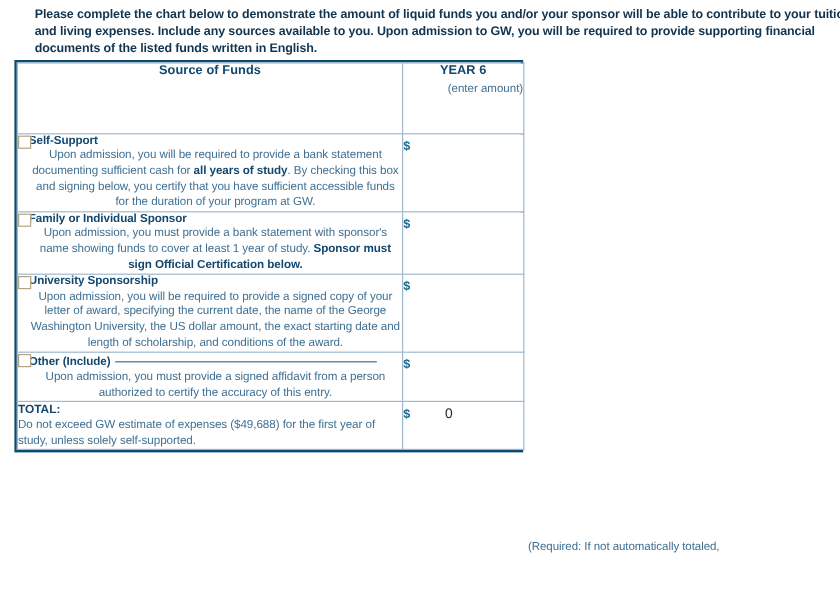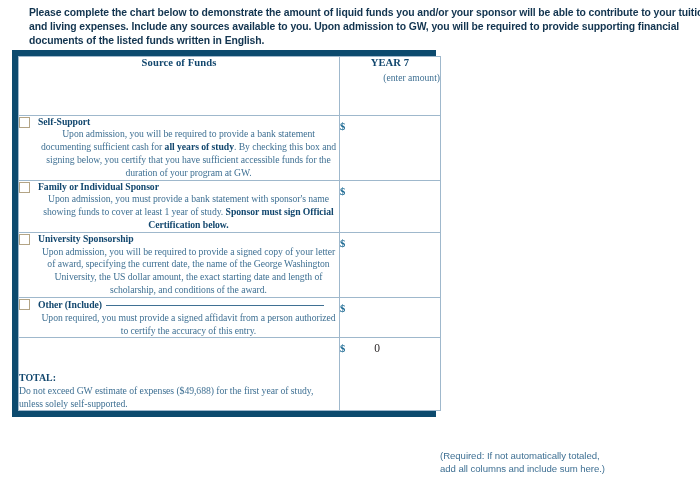"Source of Funds" #funds-table { border: 6px solid #0c4a6e -> 2px solid #0c4a6e; font-family: Liberation Serif, serif -> none }
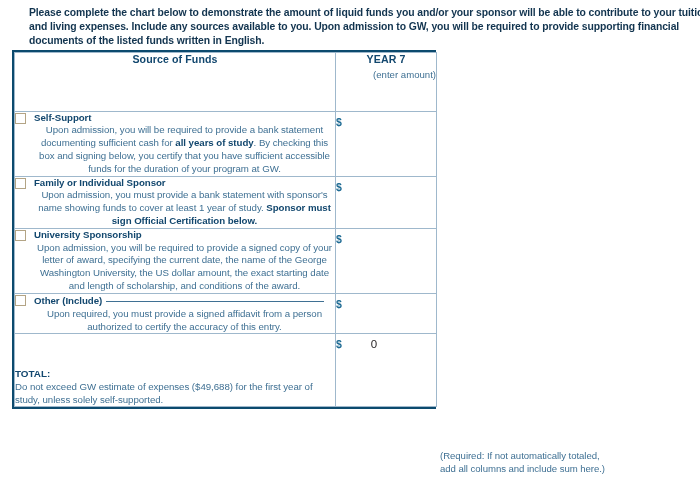"YEAR 7" div.hdr-title { text: 7 -> 6 }
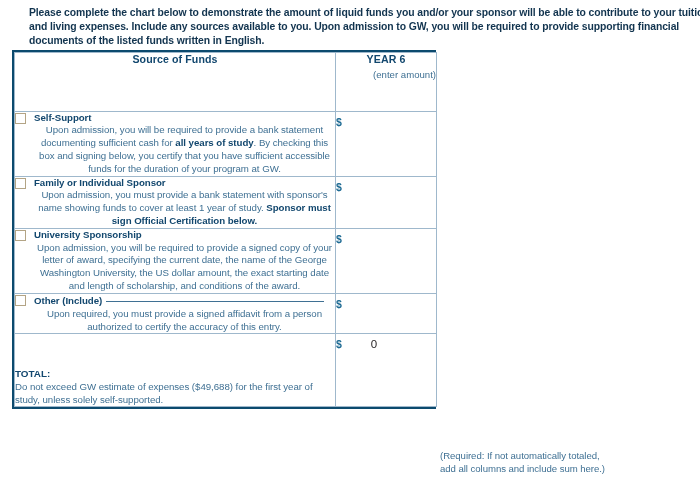"Self-Support" .row-inner { padding-left: 19px -> 9px }
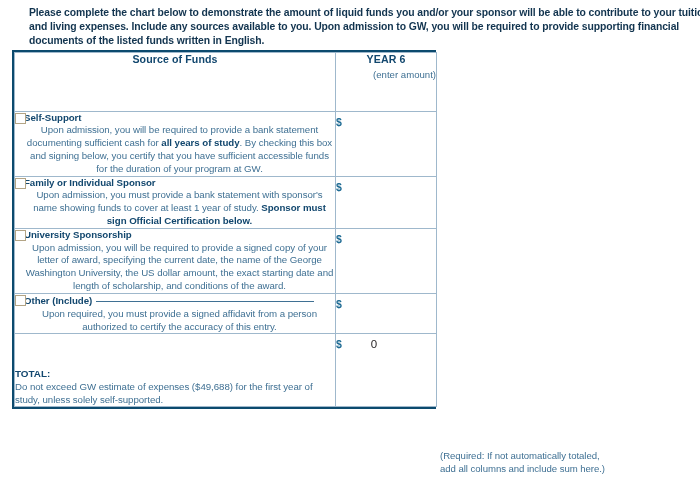"Upon required, you must provide" span { text: required -> admission }
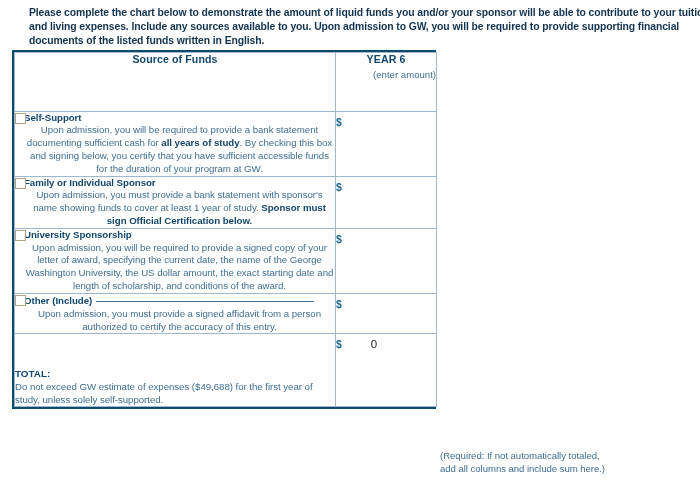"TOTAL:" .total-title { margin-top: 33px -> none }
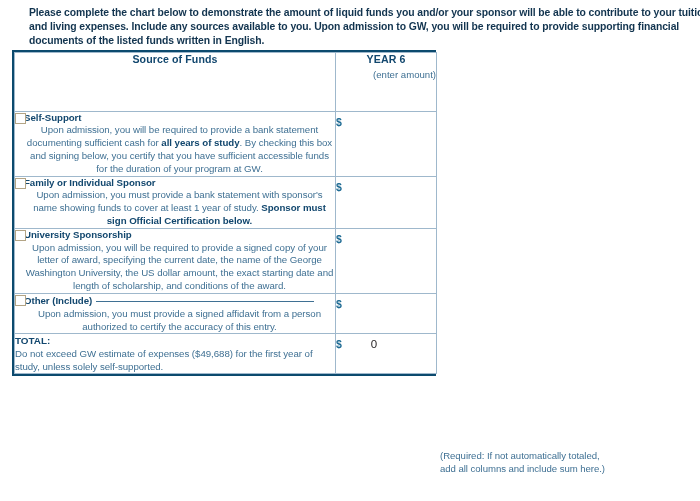"add all columns and include" div { html: <div>add all columns and include sum here.)</div> -> none }
